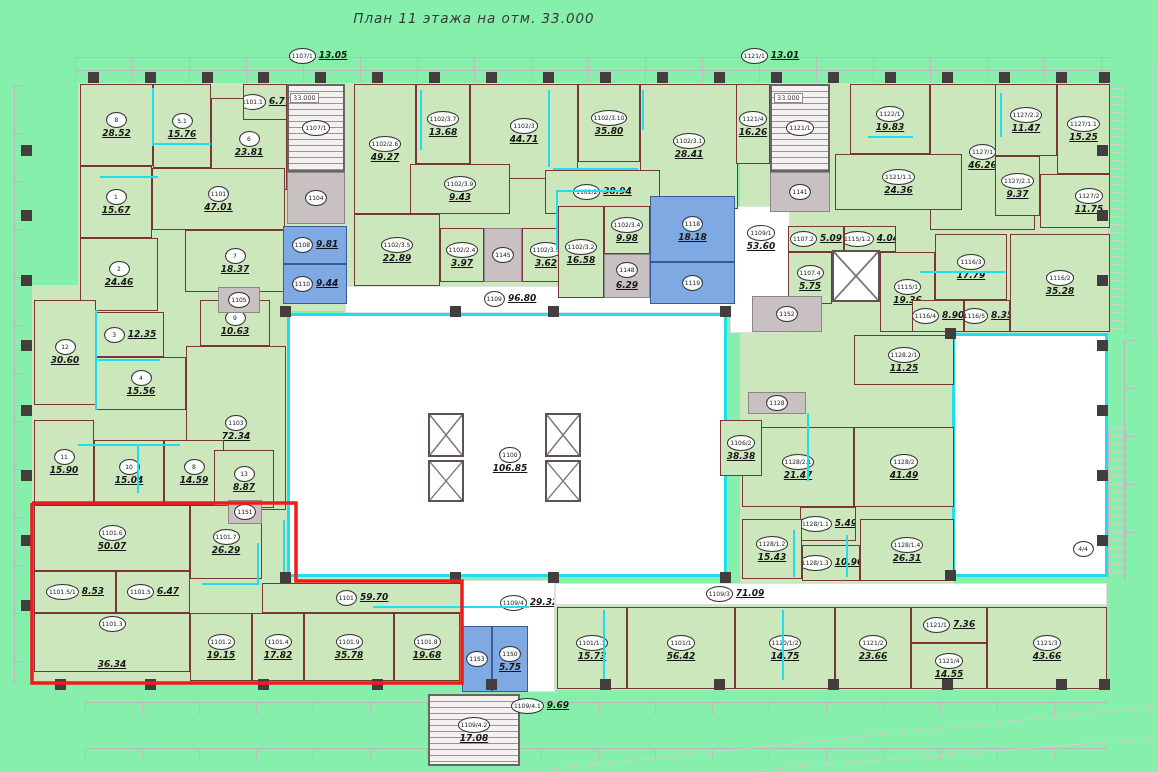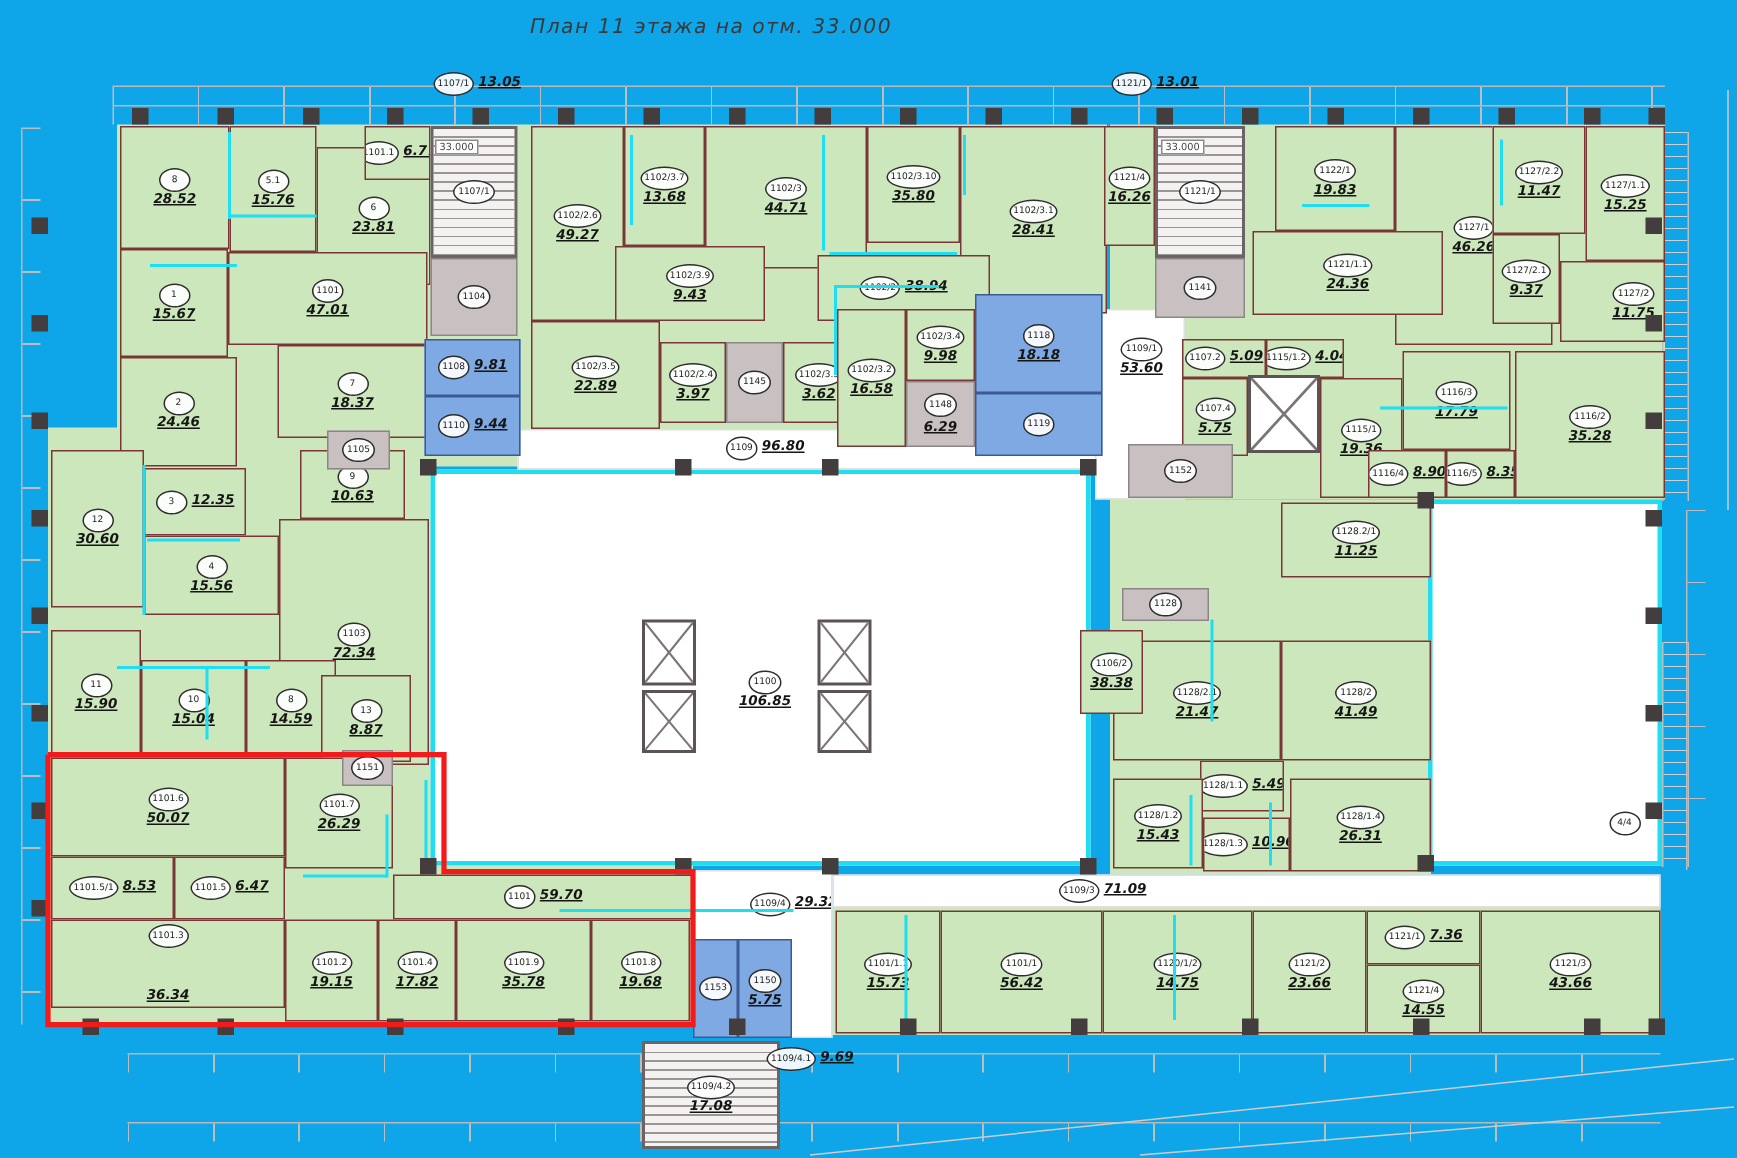"План 11 этажа на отм." .page { background: #0ea5e9 -> #86efac }
